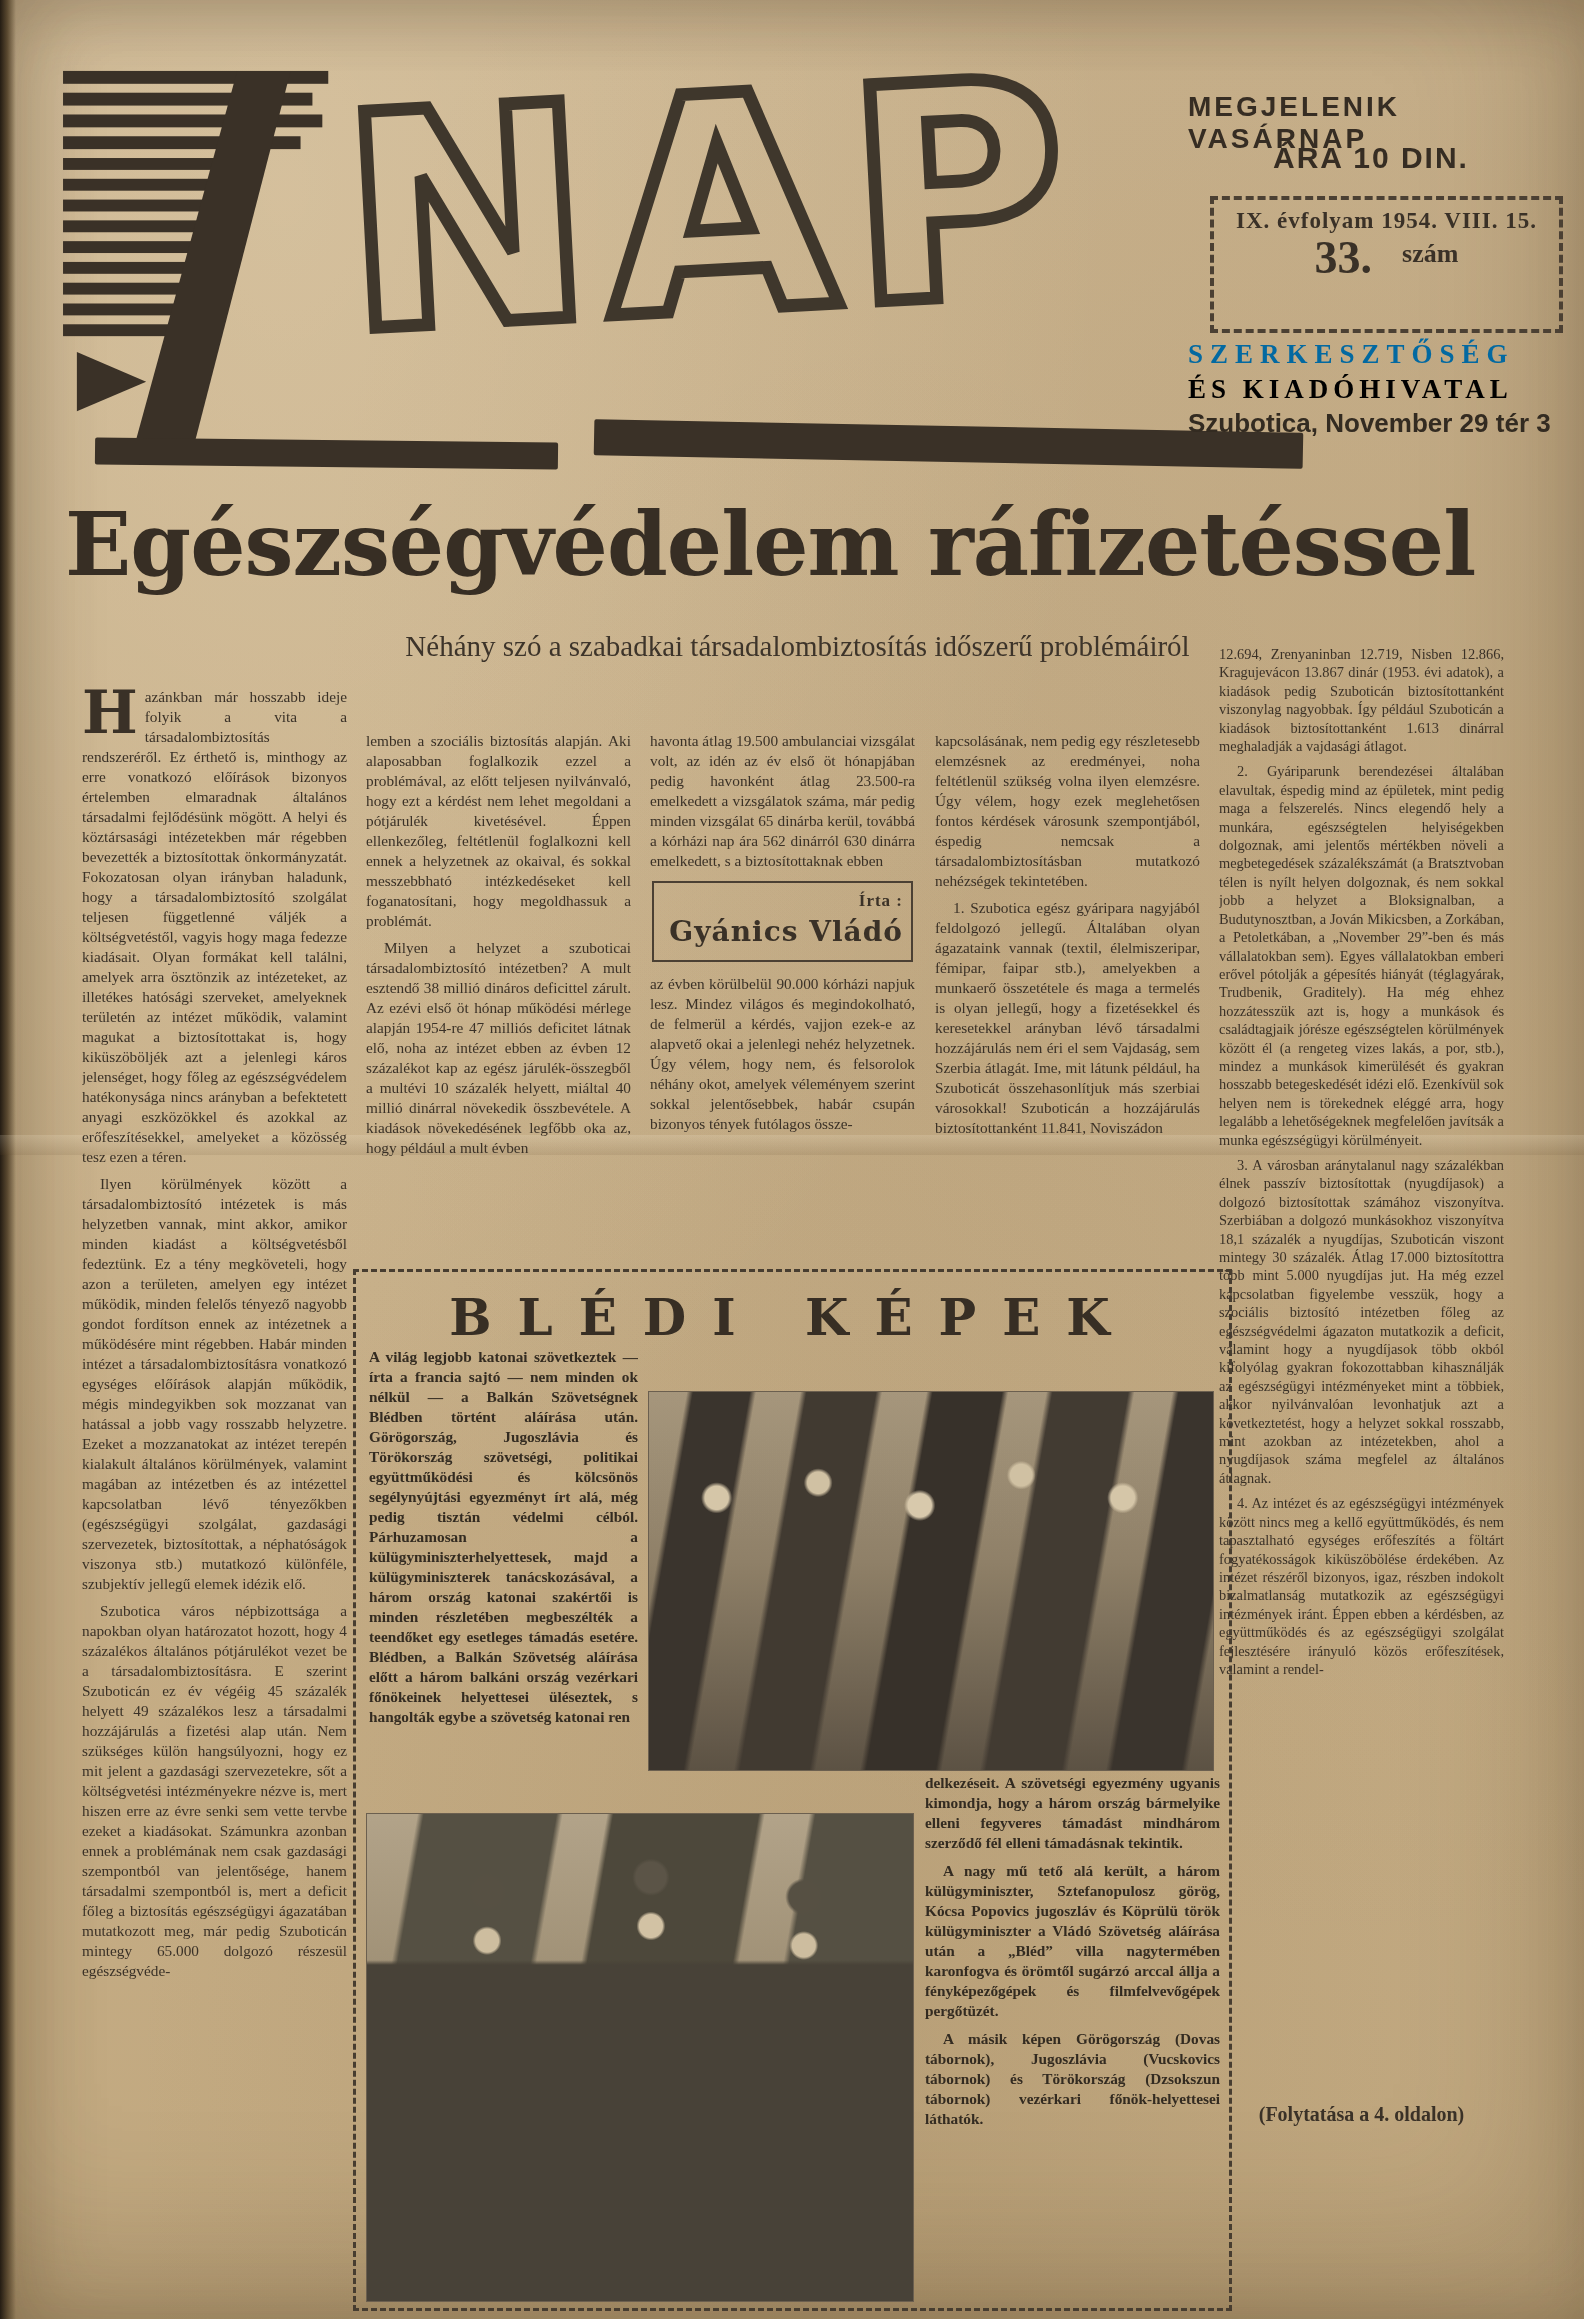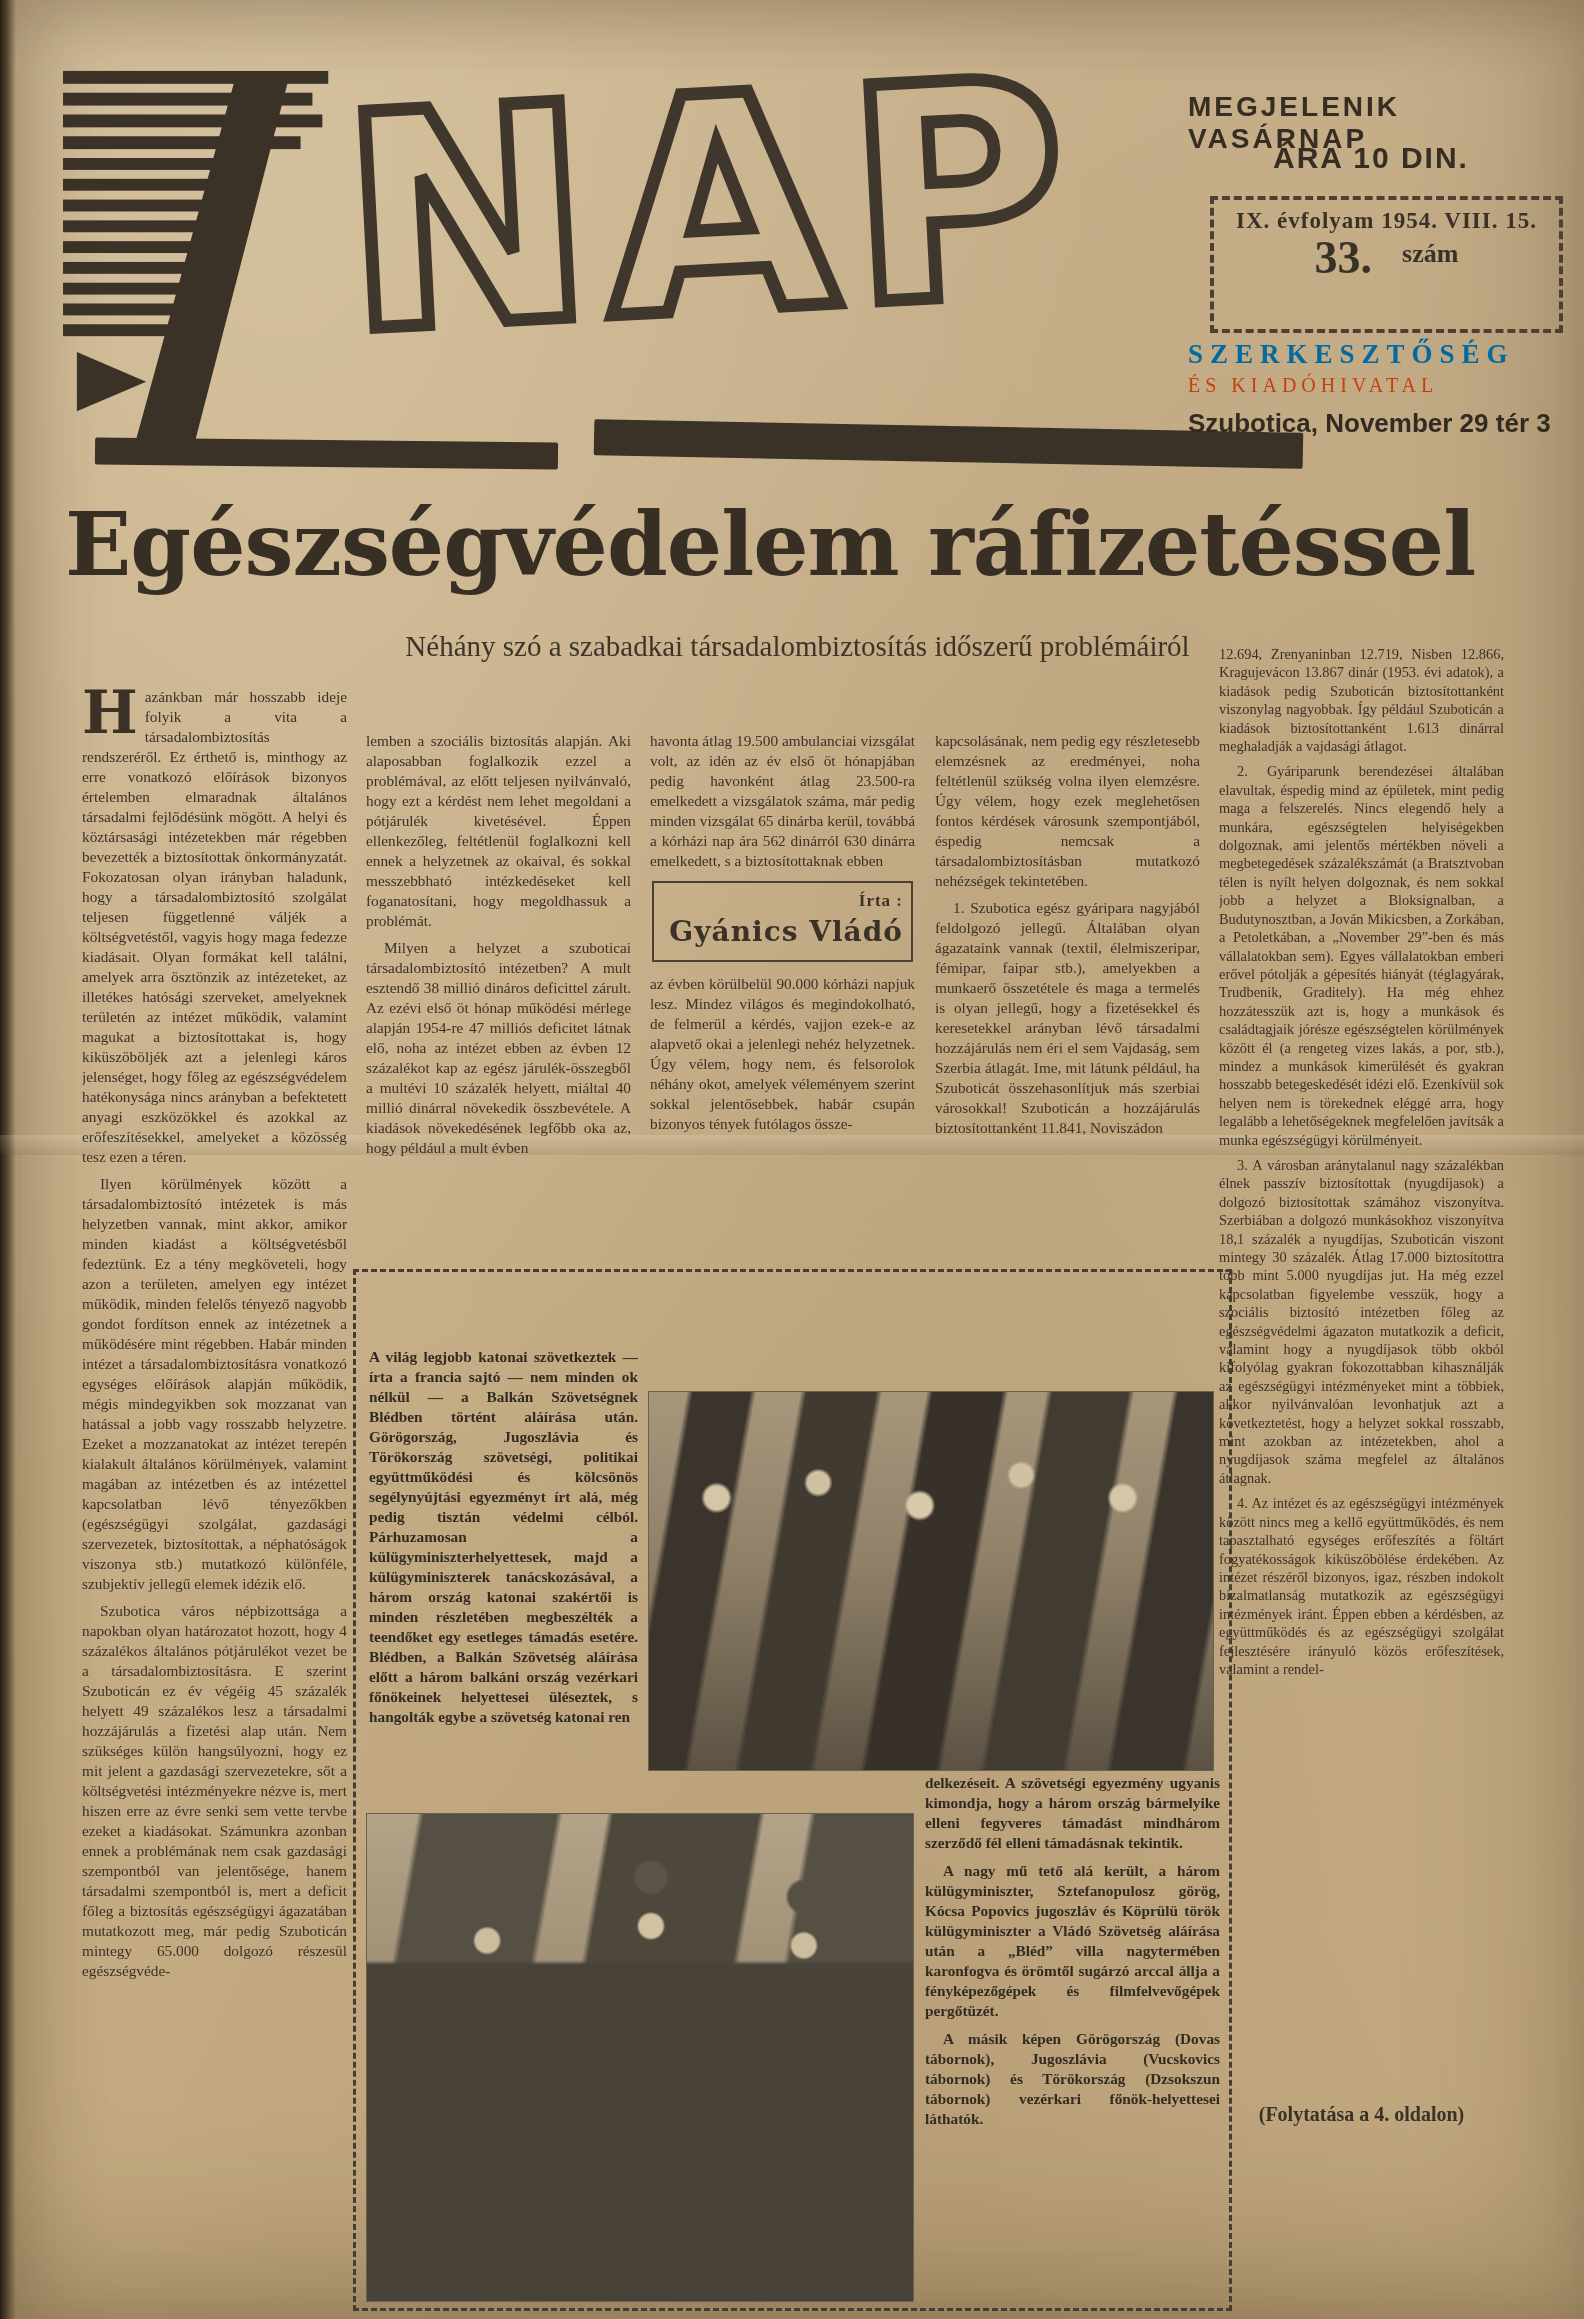"ÉS KIADÓHIVATAL" .office2 { color: #c2410c -> #000000; font-size: 20px -> 27px; font-weight: normal -> bold }
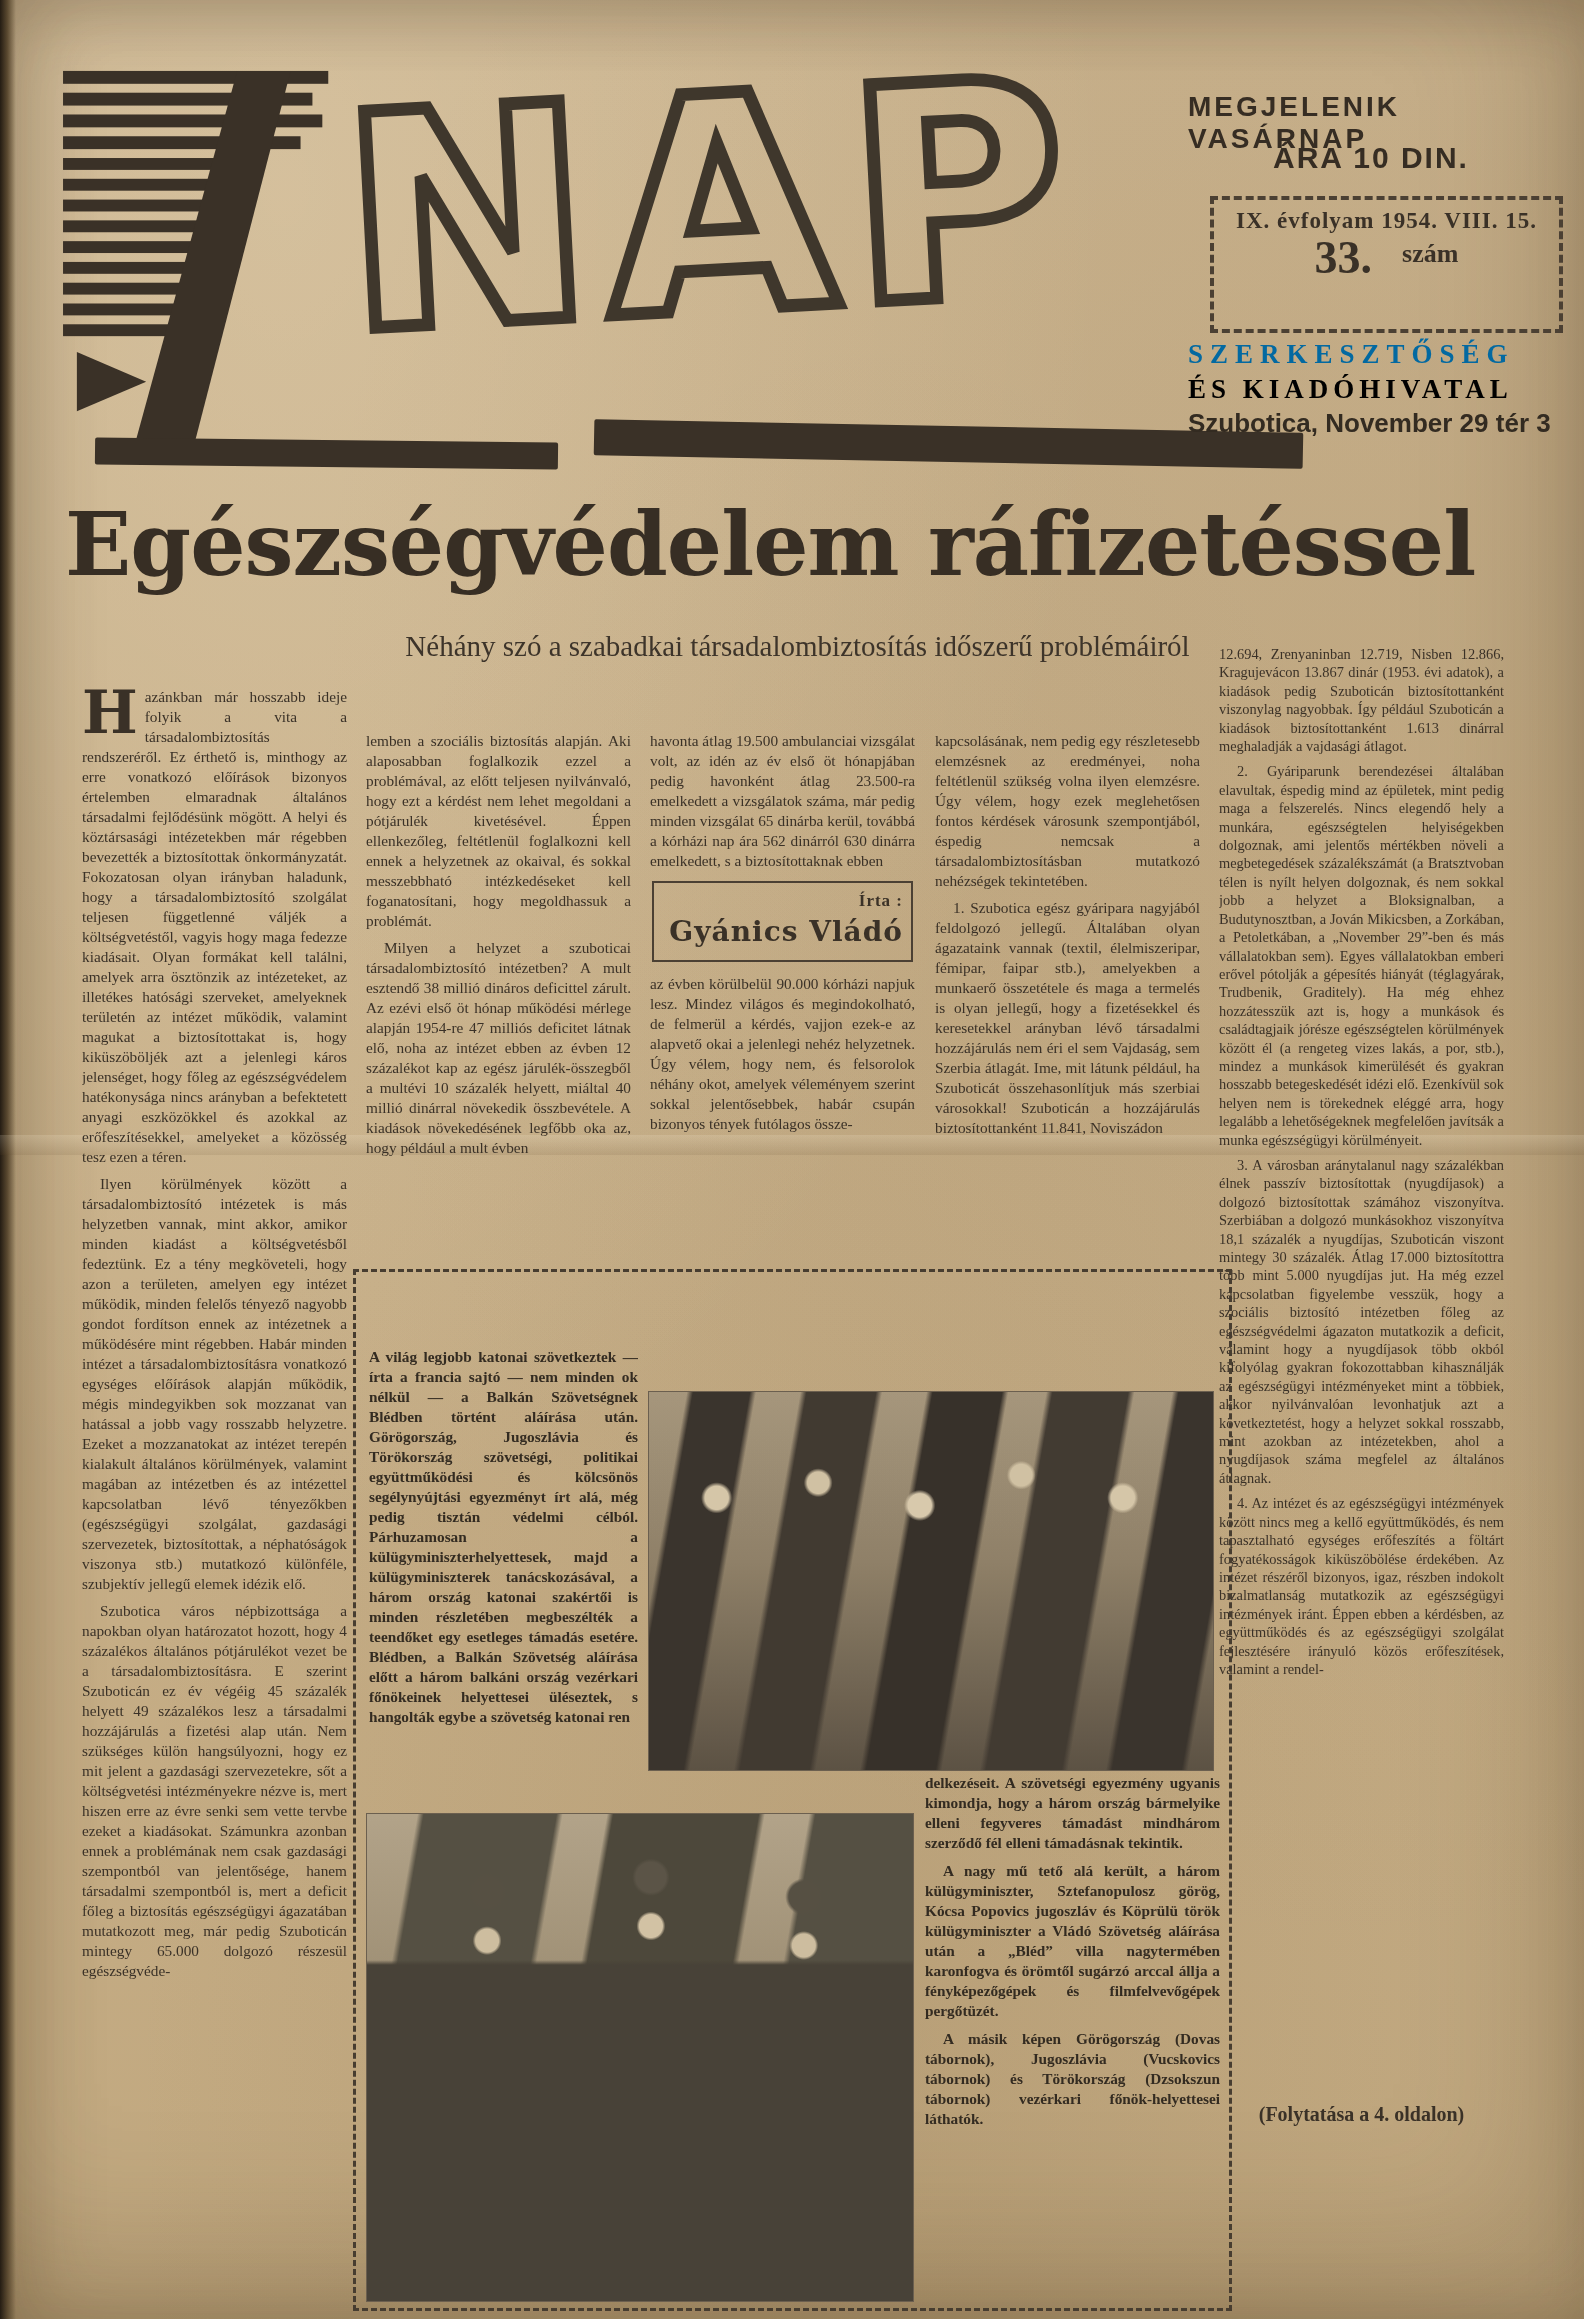"BLÉDI KÉPEK" div.bled-headline { html: none -> <div>BLÉDI KÉPEK</div> }
